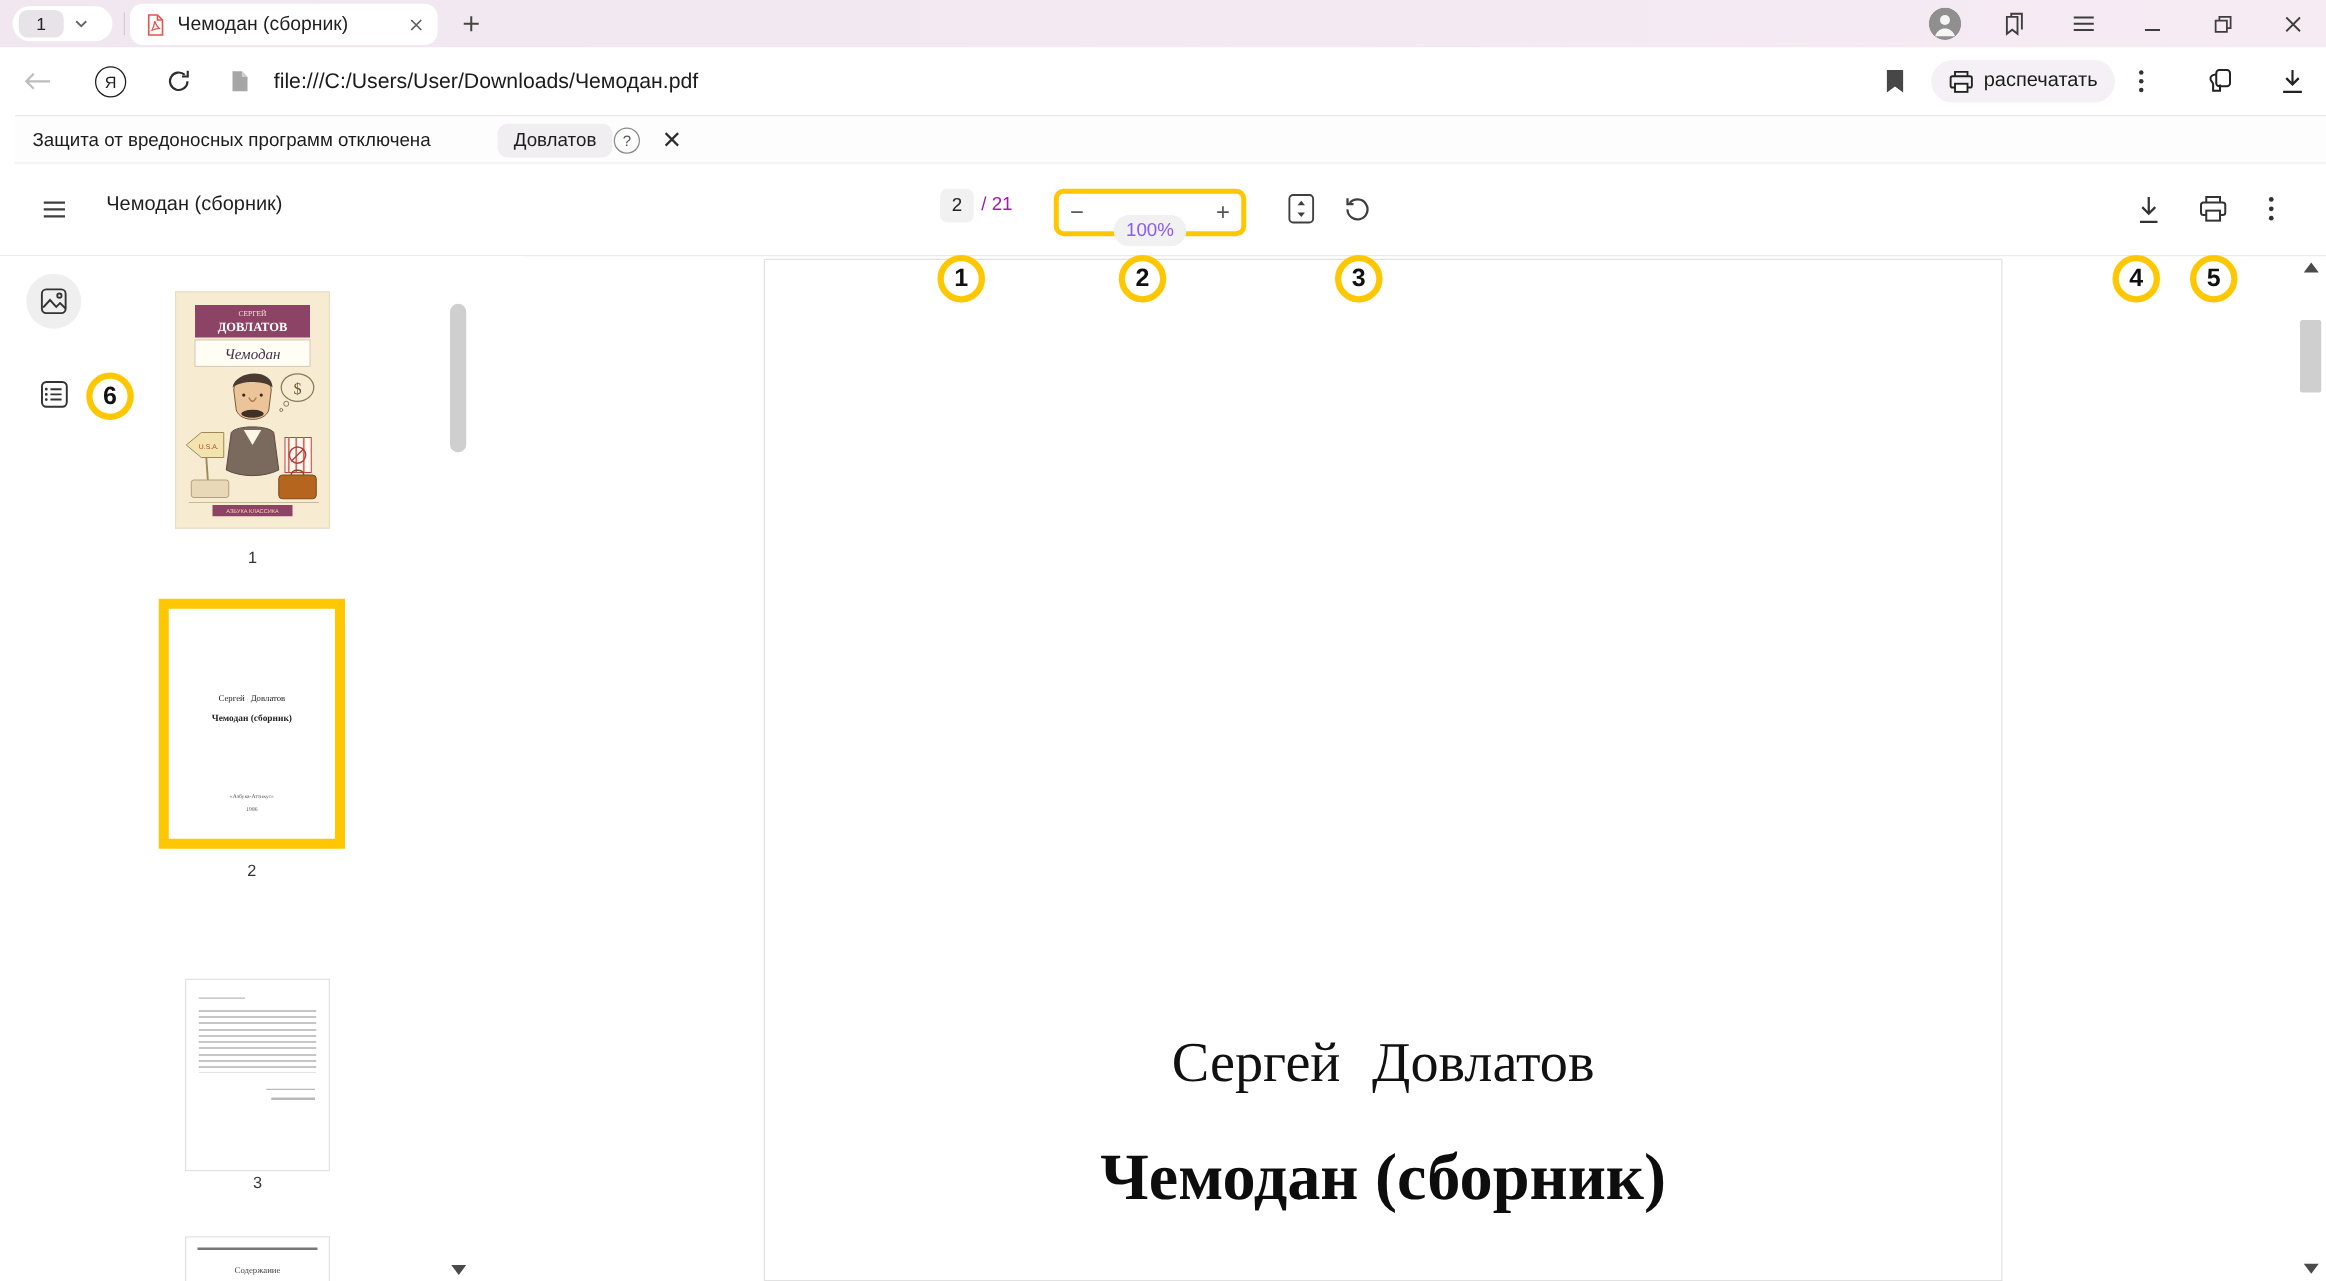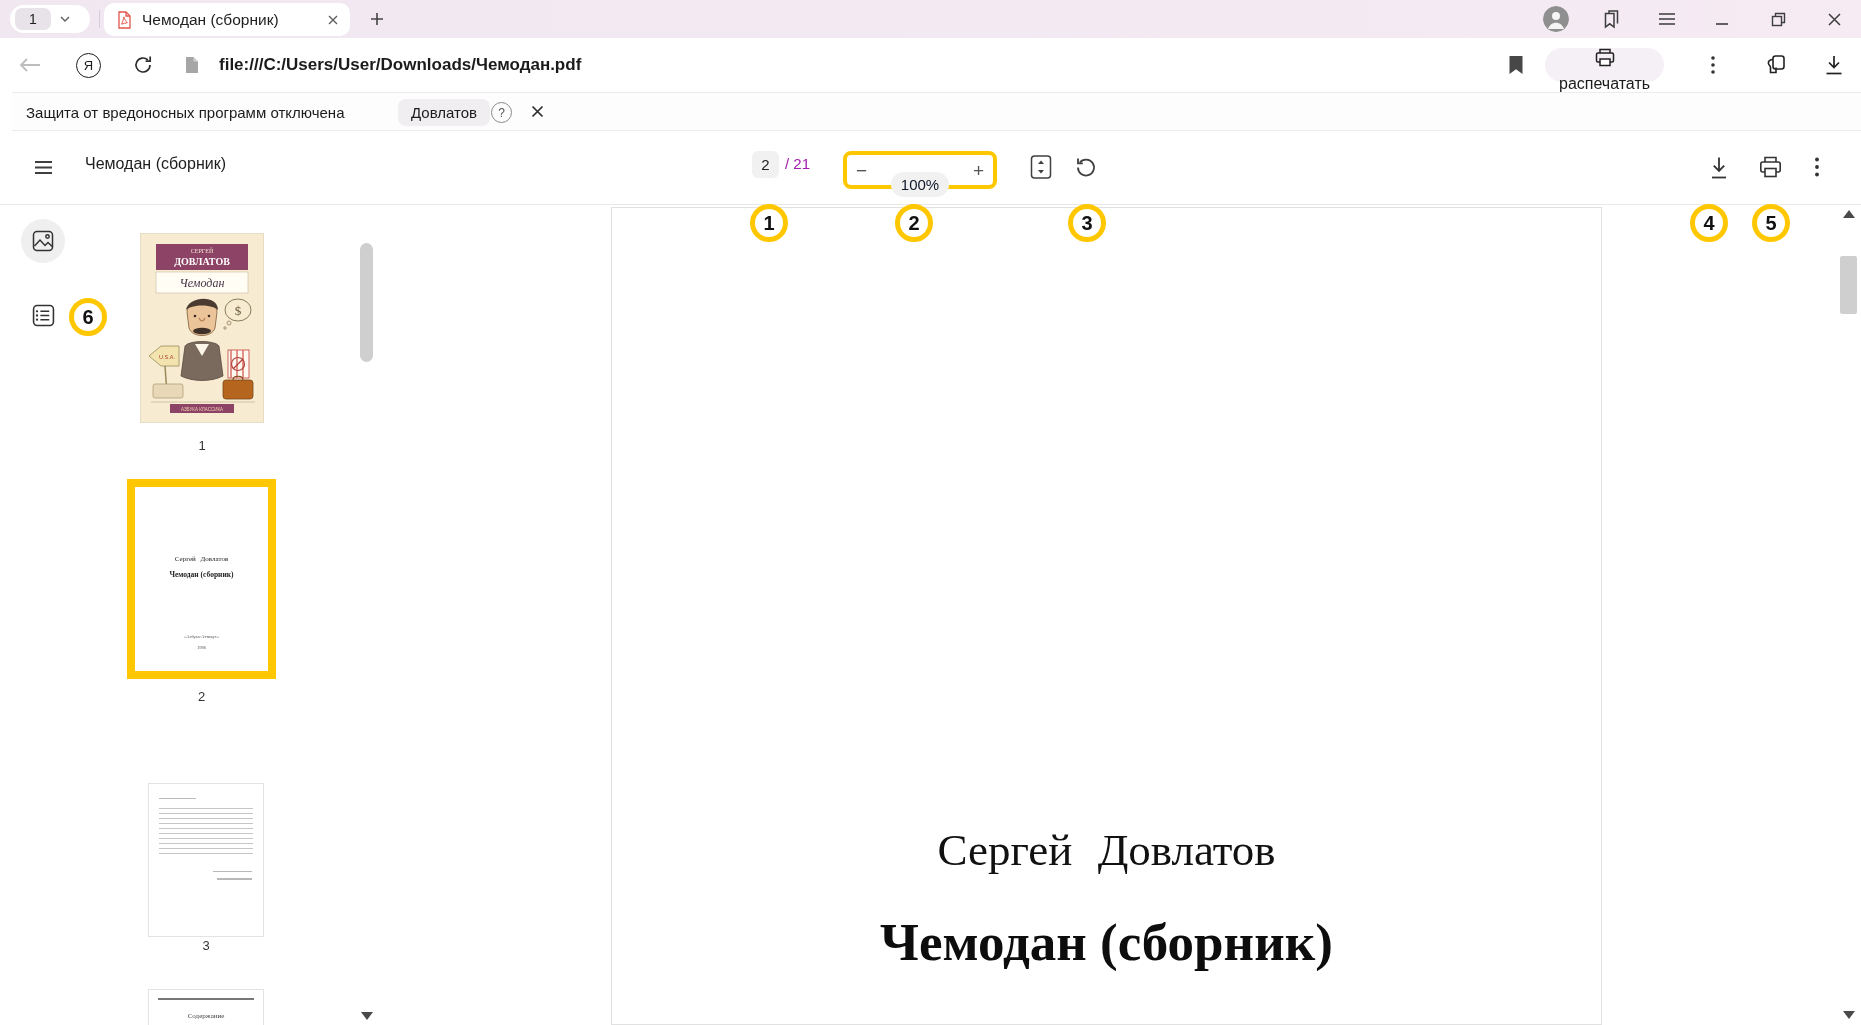"file:///C:/Users/User/Downloads/Чемодан." div.abs { font-weight: bold -> none }
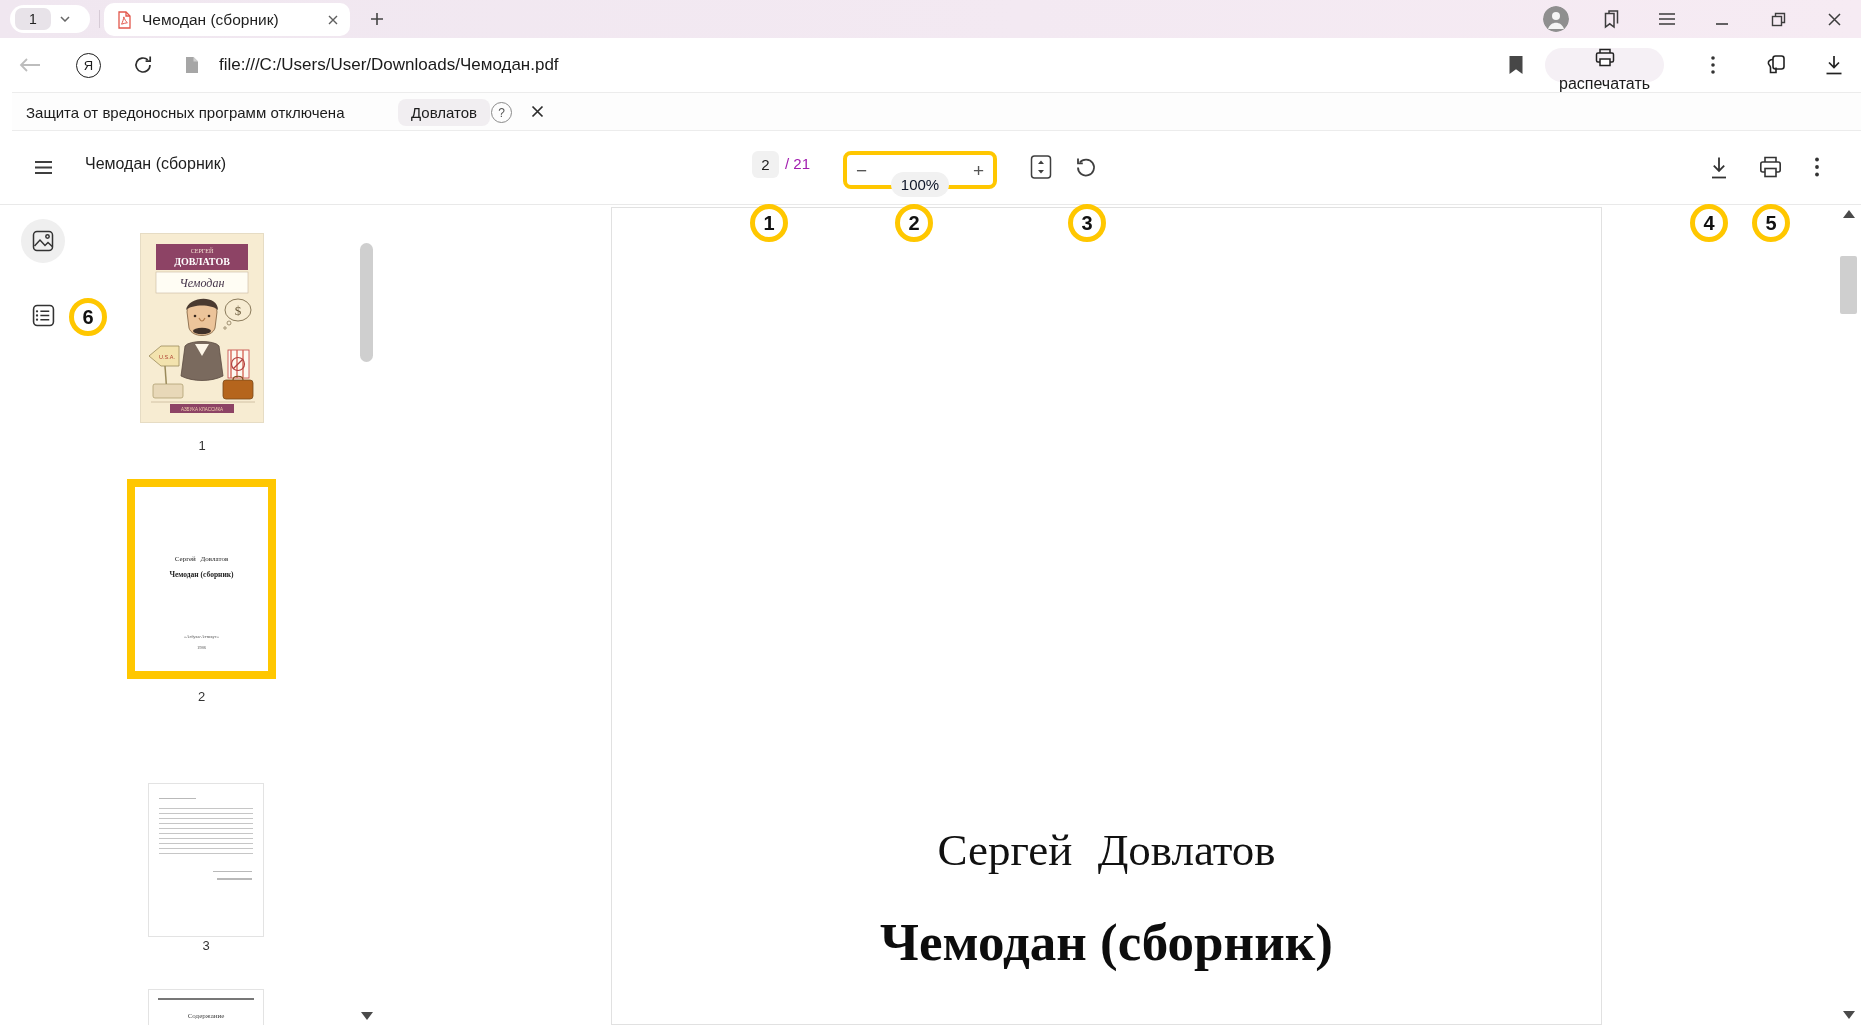"распечатать" #print-pill { flex-direction: column -> none }
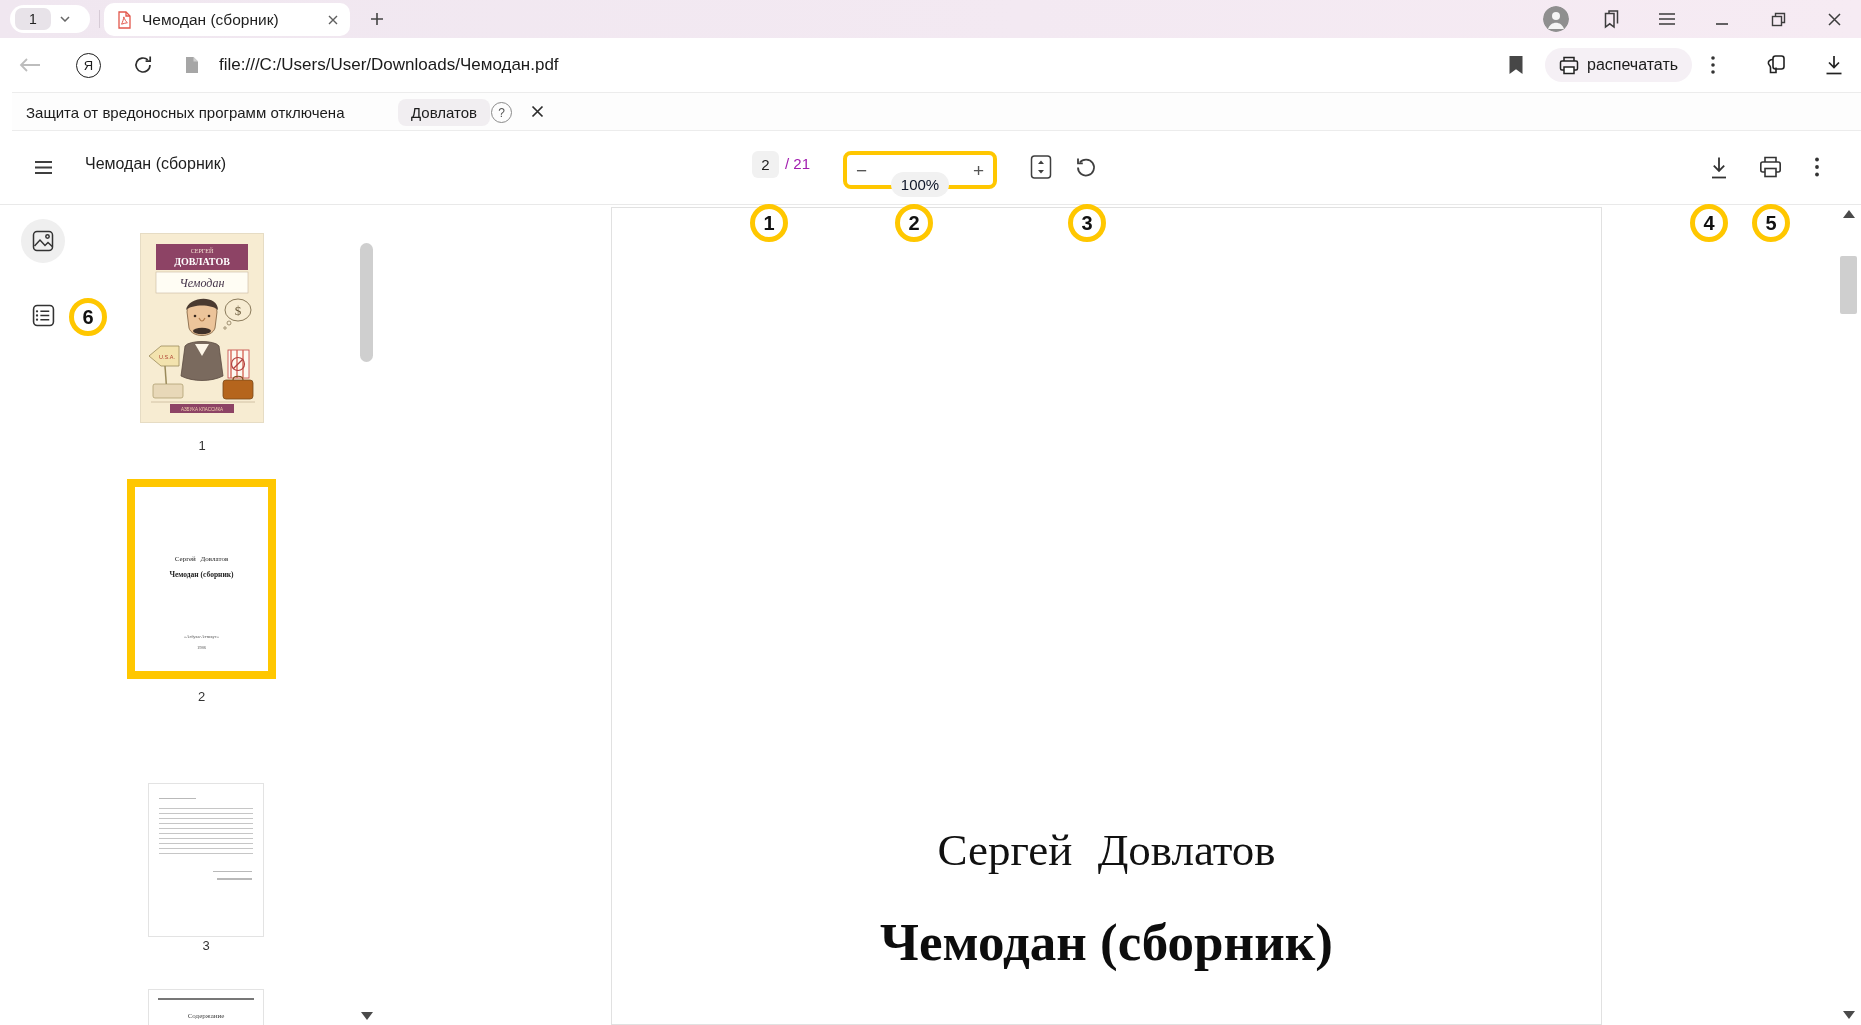"100%" #zoom-level { color: #0f172a -> #8b5cf6 }
